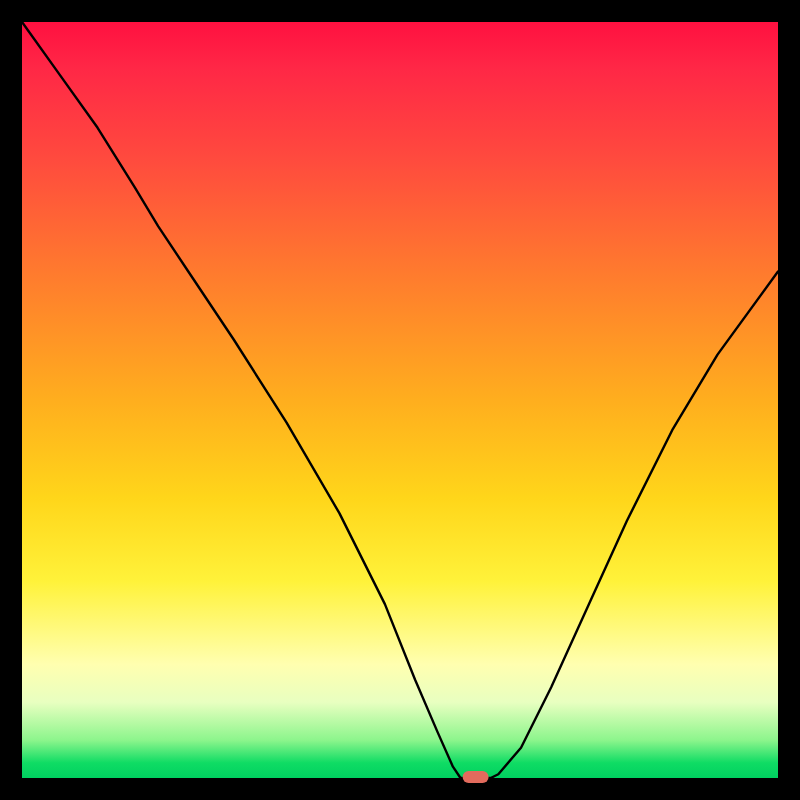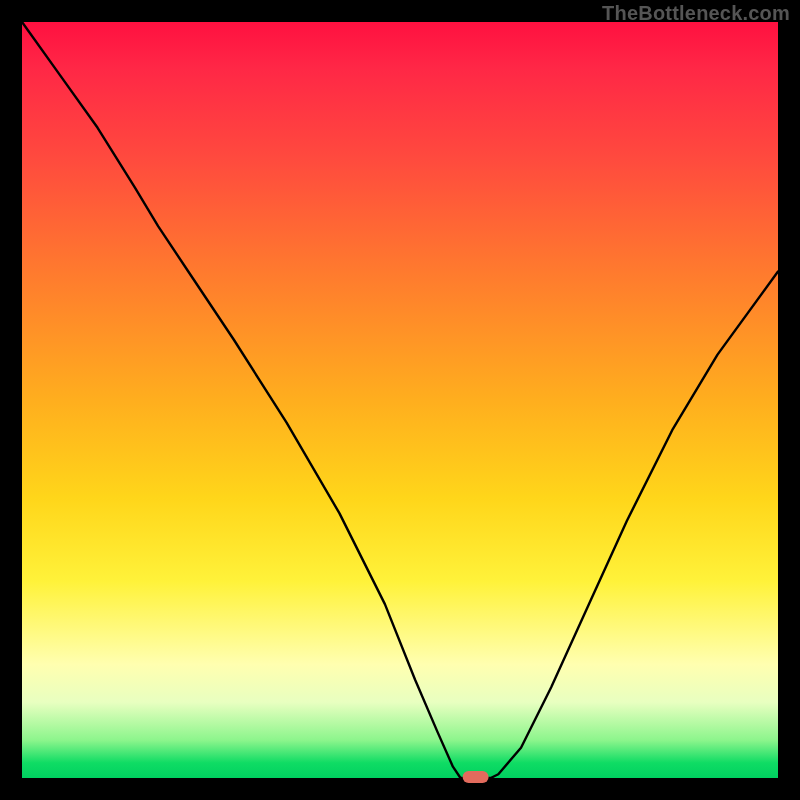"TheBottleneck.com" div.watermark { html: <div>TheBottleneck.com</div> -> none }
